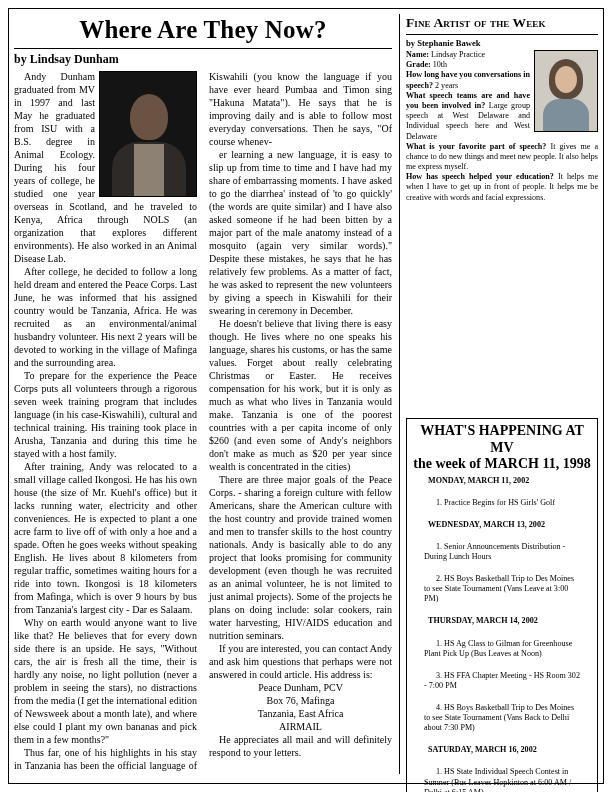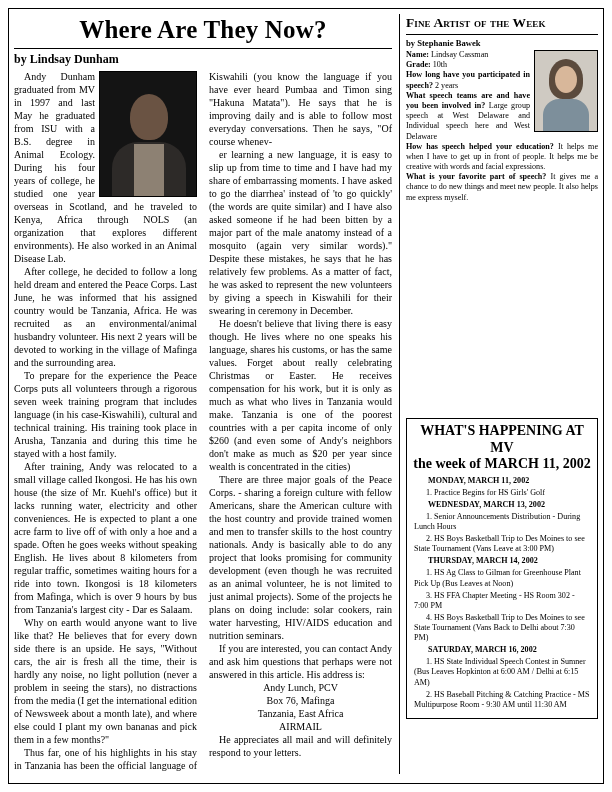"Lindsay Cassman" span { text: Cassman -> Practice }
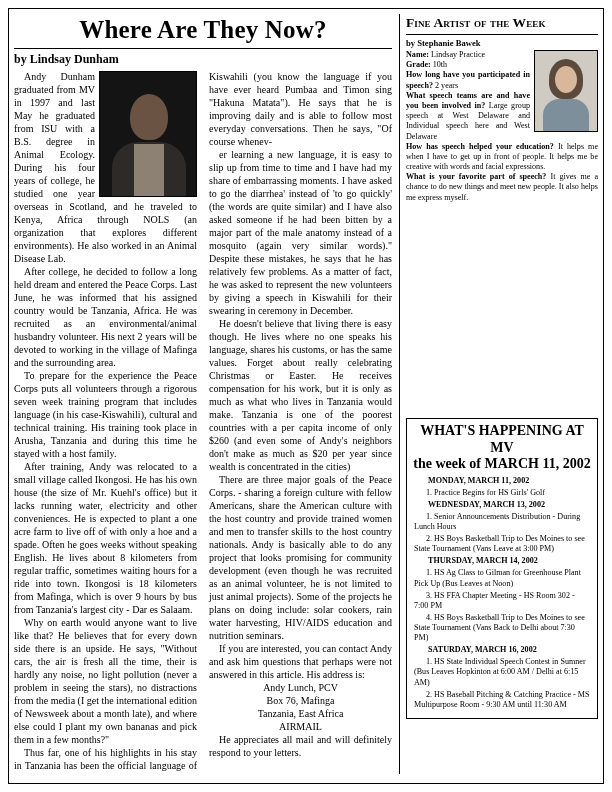"How long have you participated" b { text: participated -> conversations }
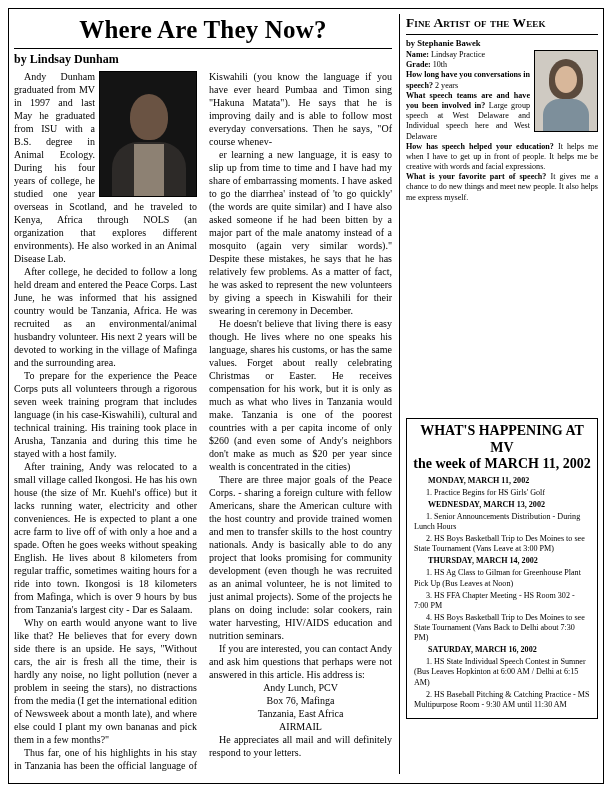"How has speech helped your" p { order: before "What is your favorite part" -> after "What is your favorite part" }
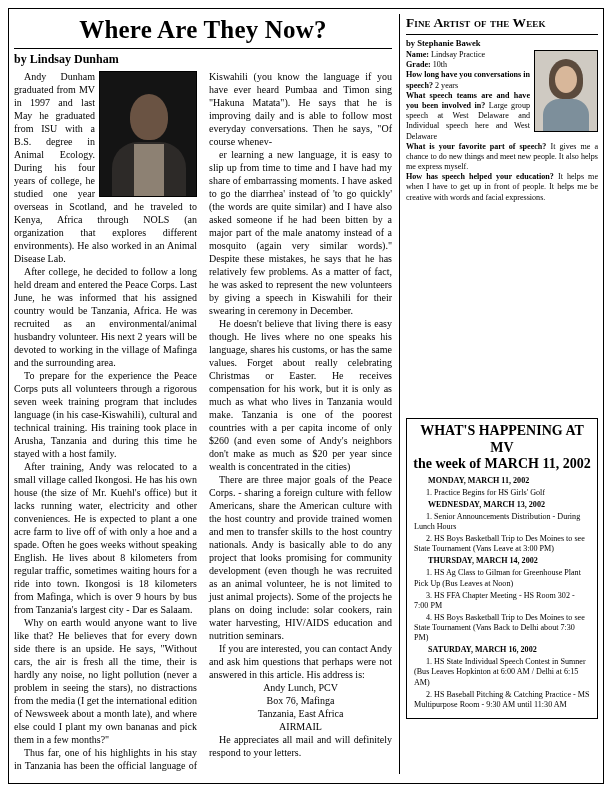"the week of MARCH 11," div { text: 2002 -> 1998 }
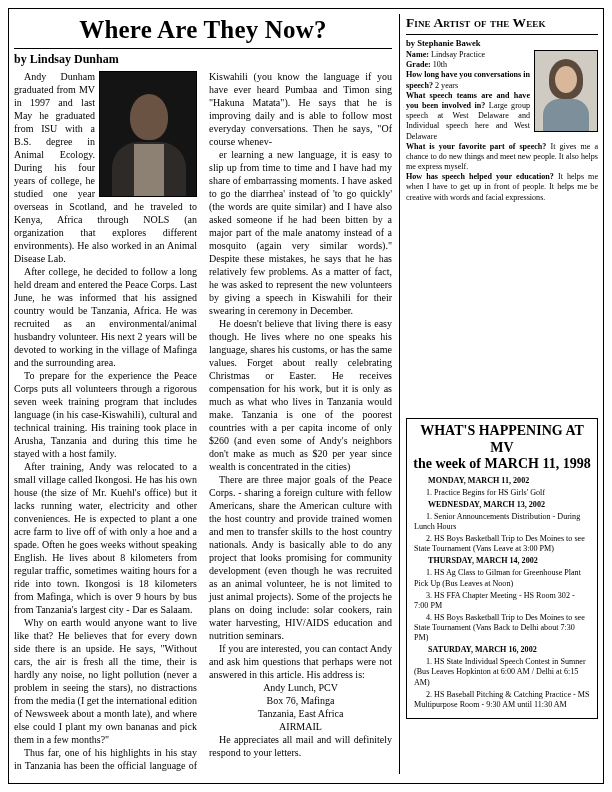"1. Practice Begins for HS" .ev-item { margin: 2px -> 12px }
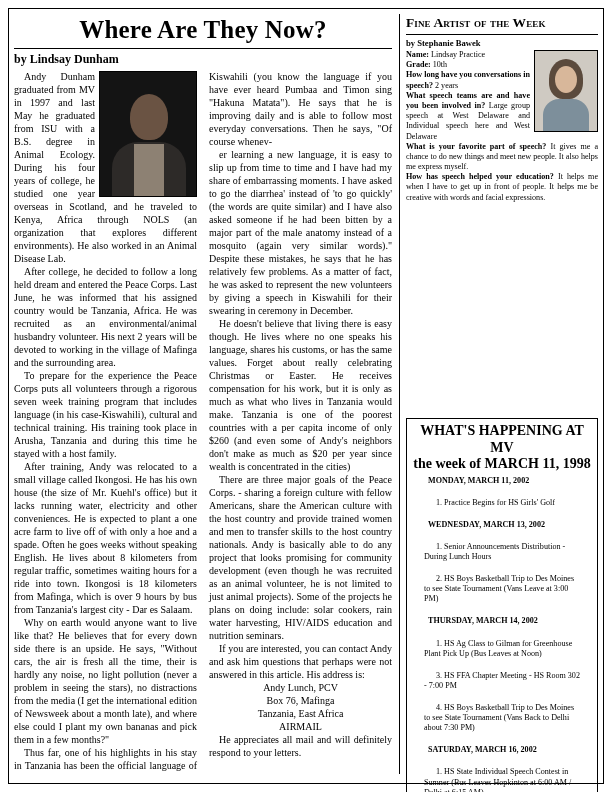"If you are interested, you" p { text: this -> could }
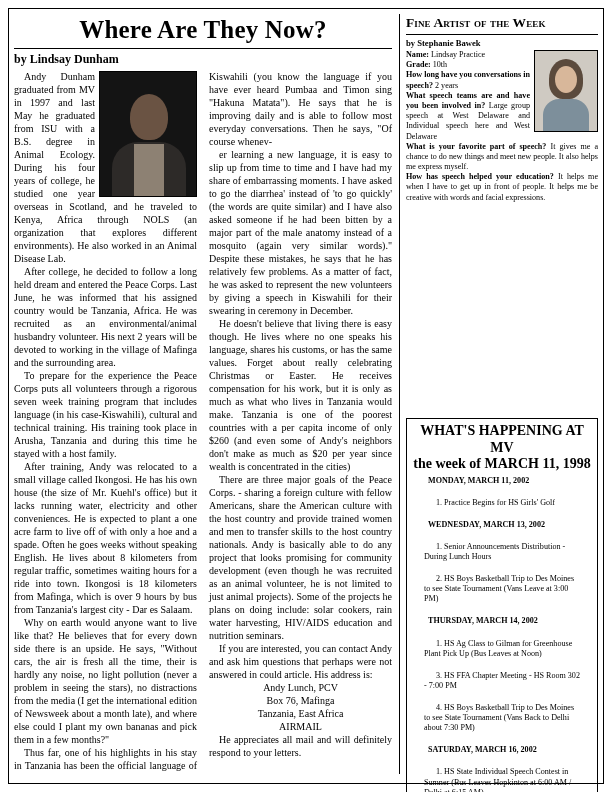"Andy Lunch, PCV" p.sig { text: Andy Lunch -> Peace Dunham }
